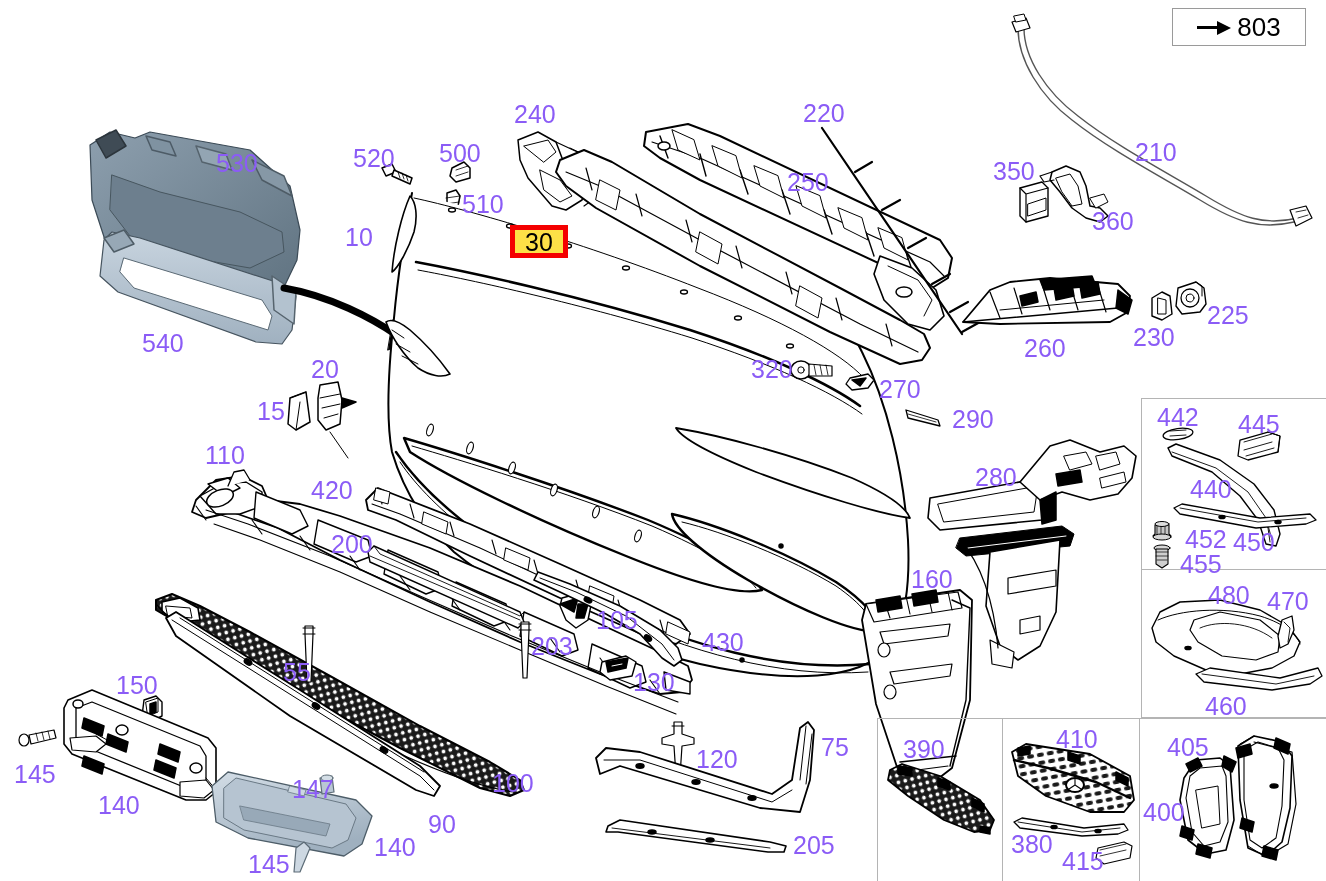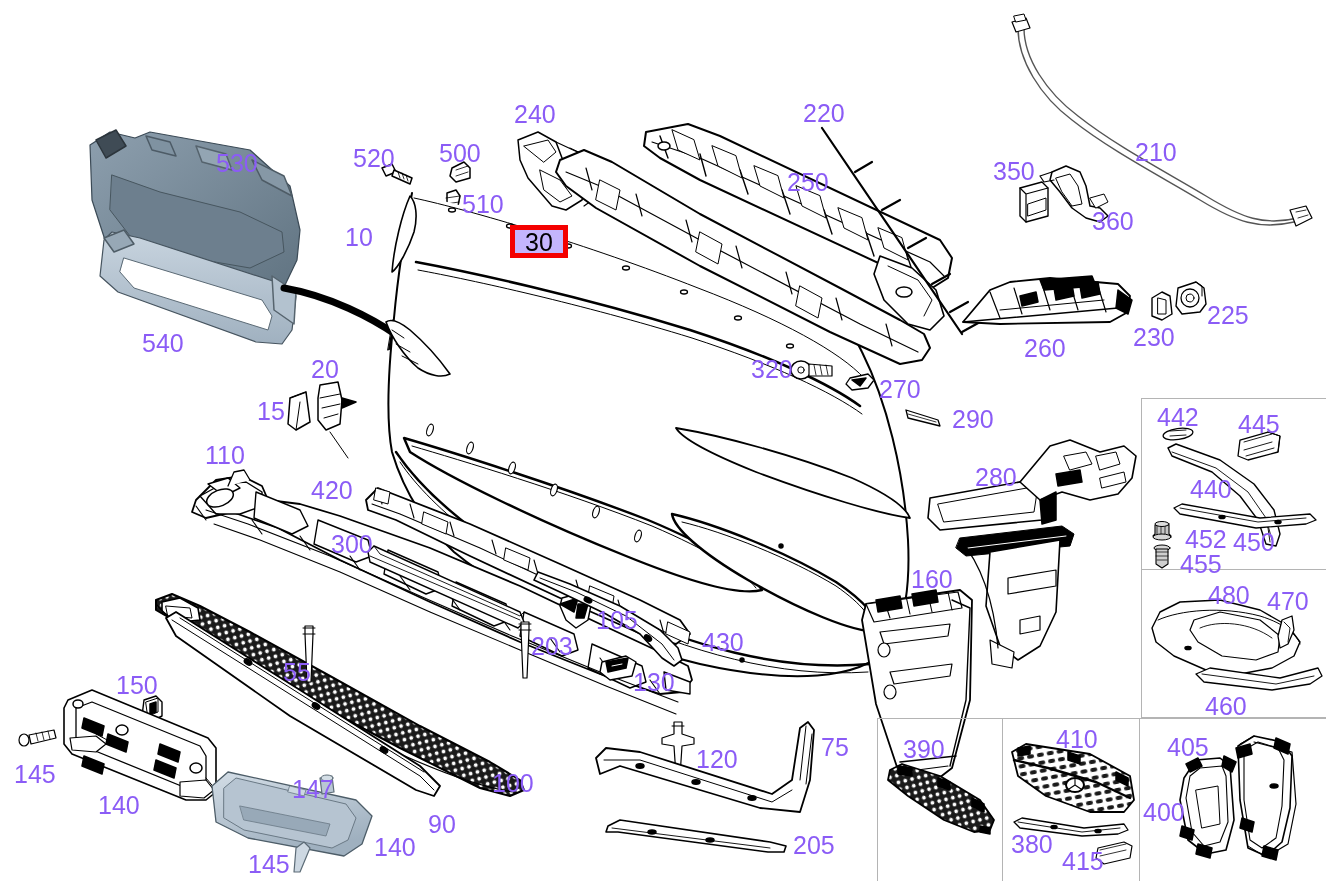"803" div.ref-box { html: none -> <div> <span></span> <span>803</span> </div> }
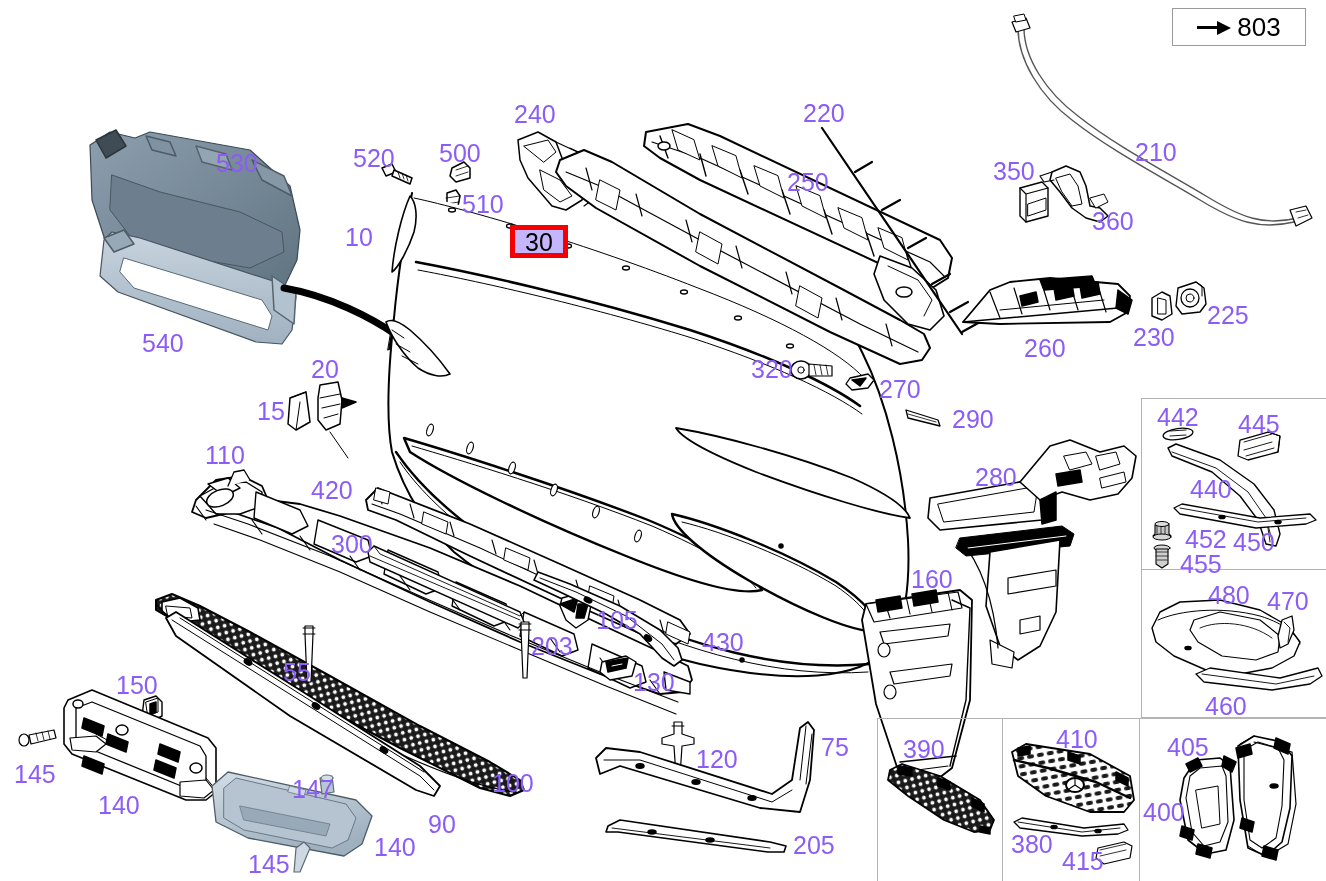"30" .highlight-box { background: #c4b5fd -> #fde047 }
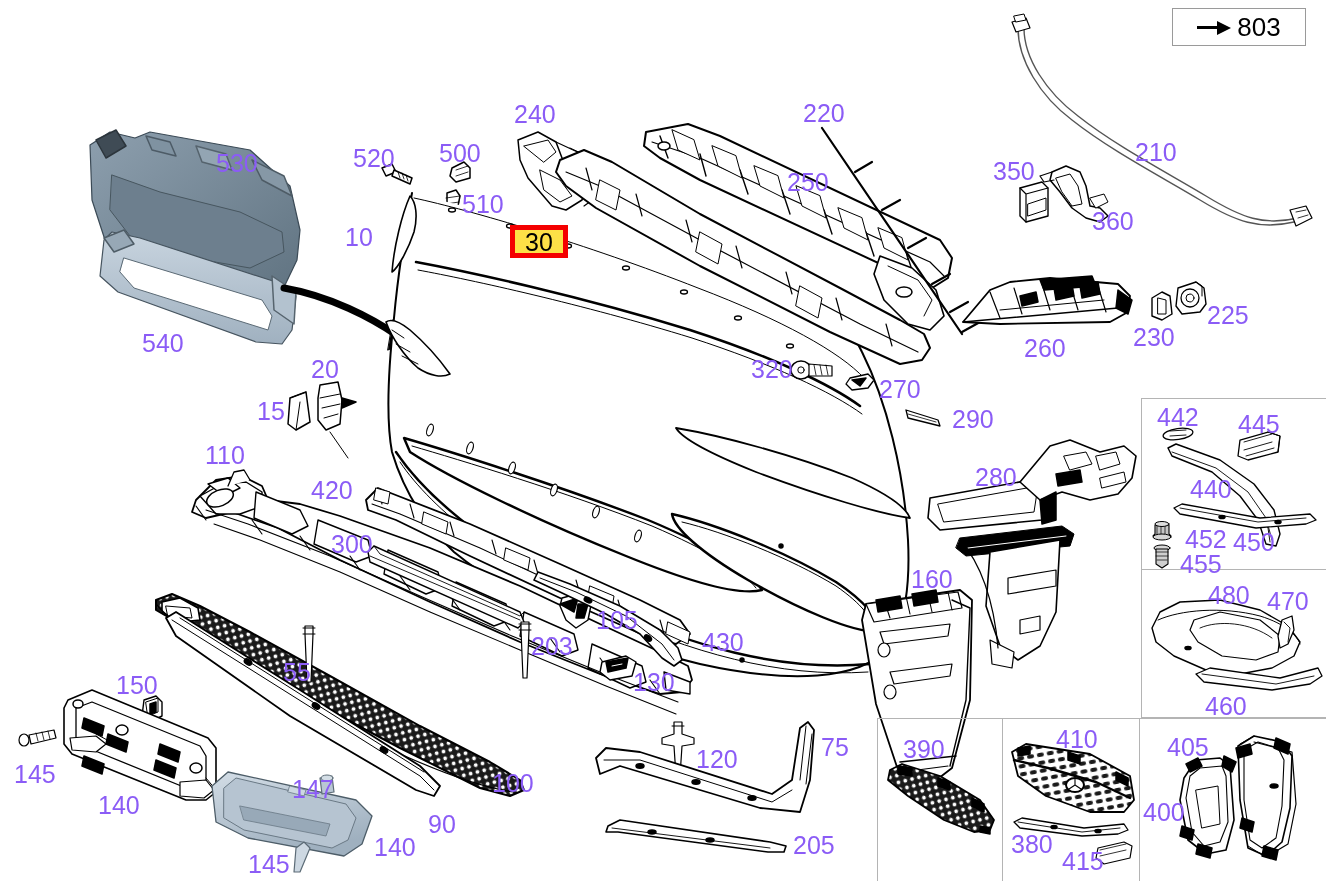"300" div.lbl { text: 300 -> 200 }
